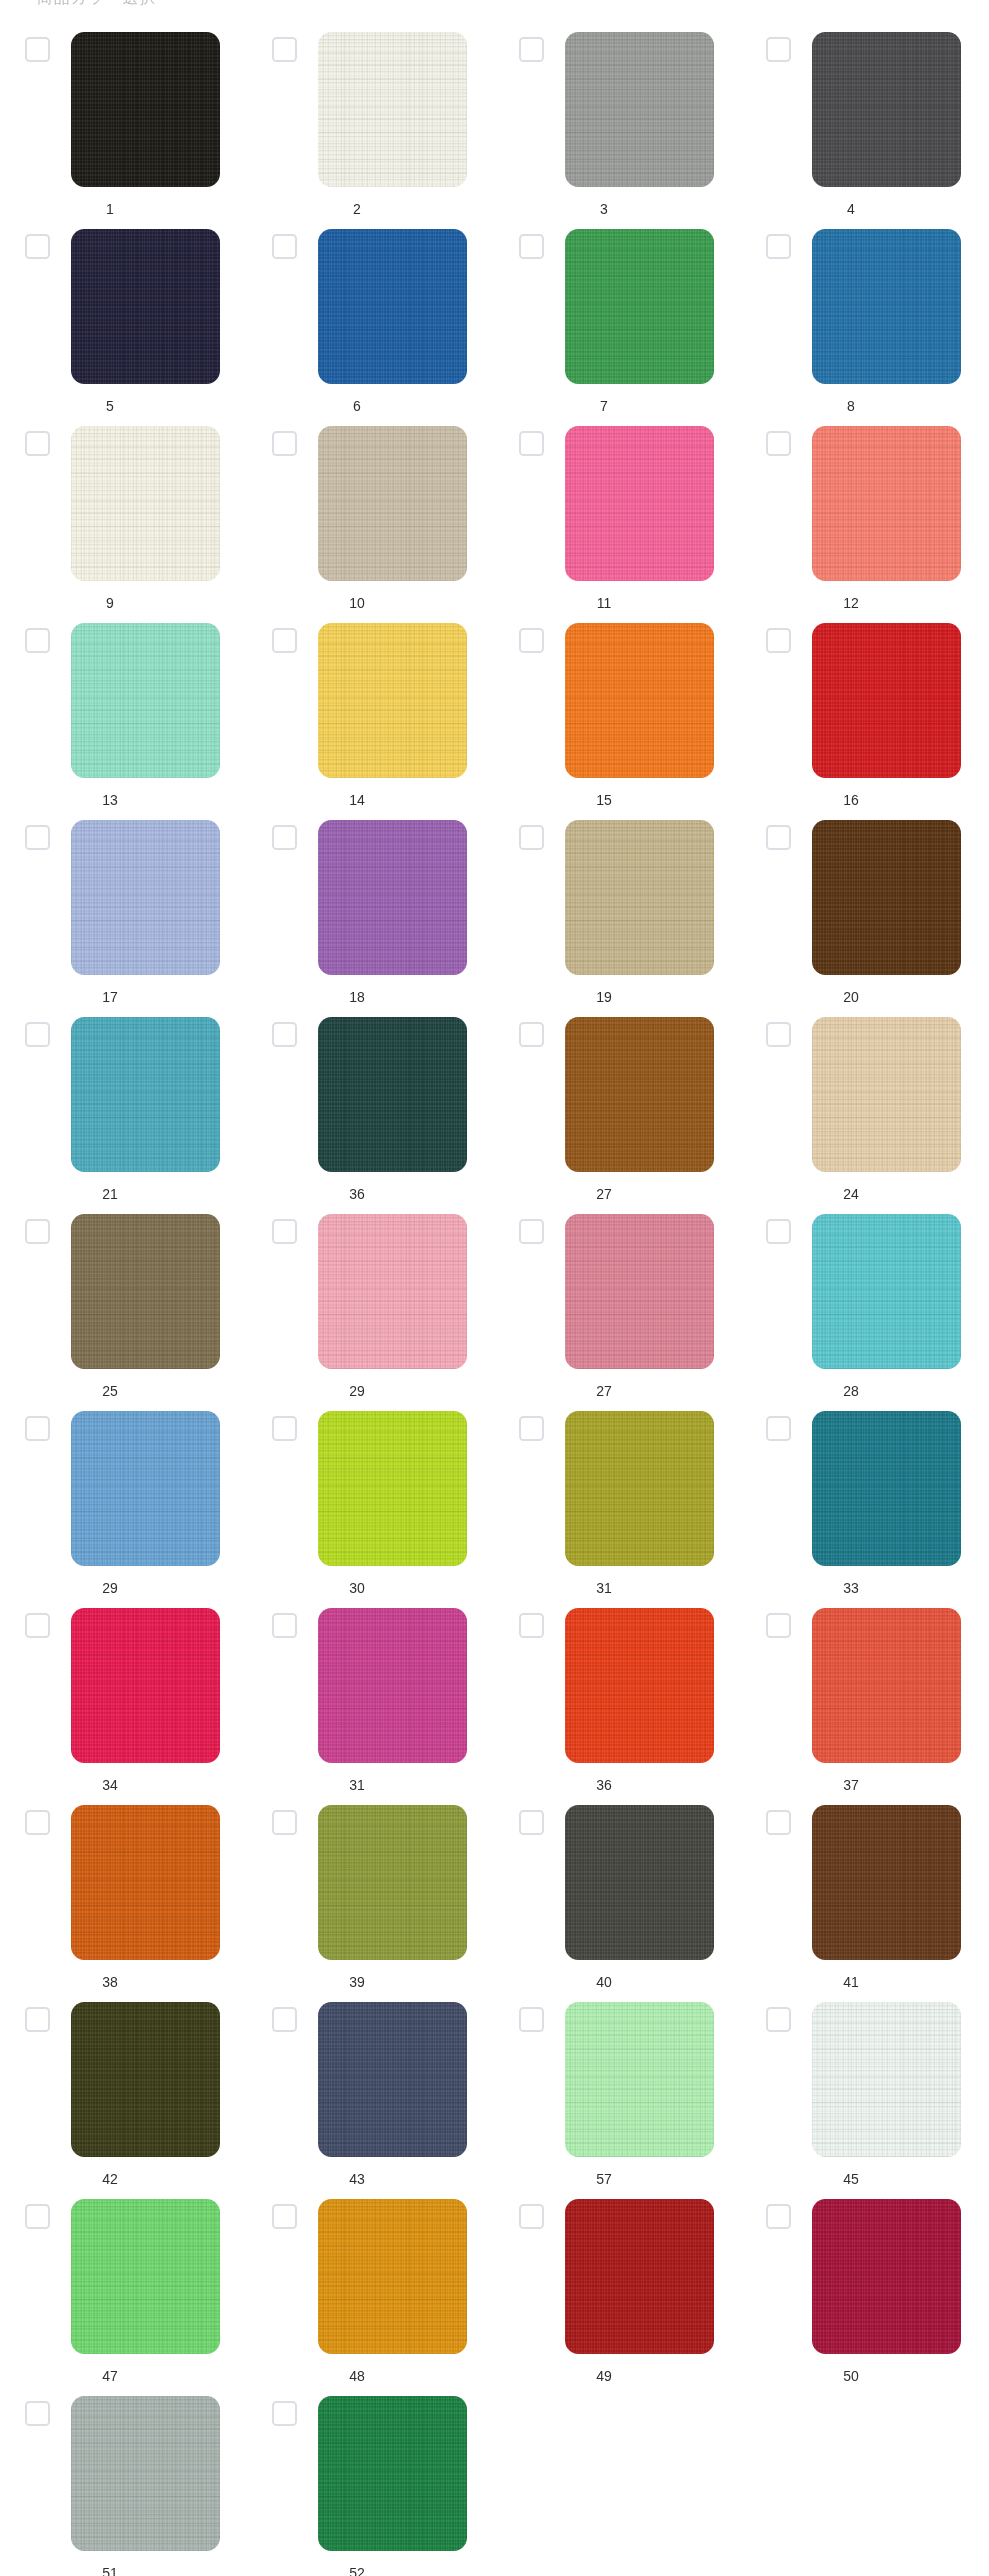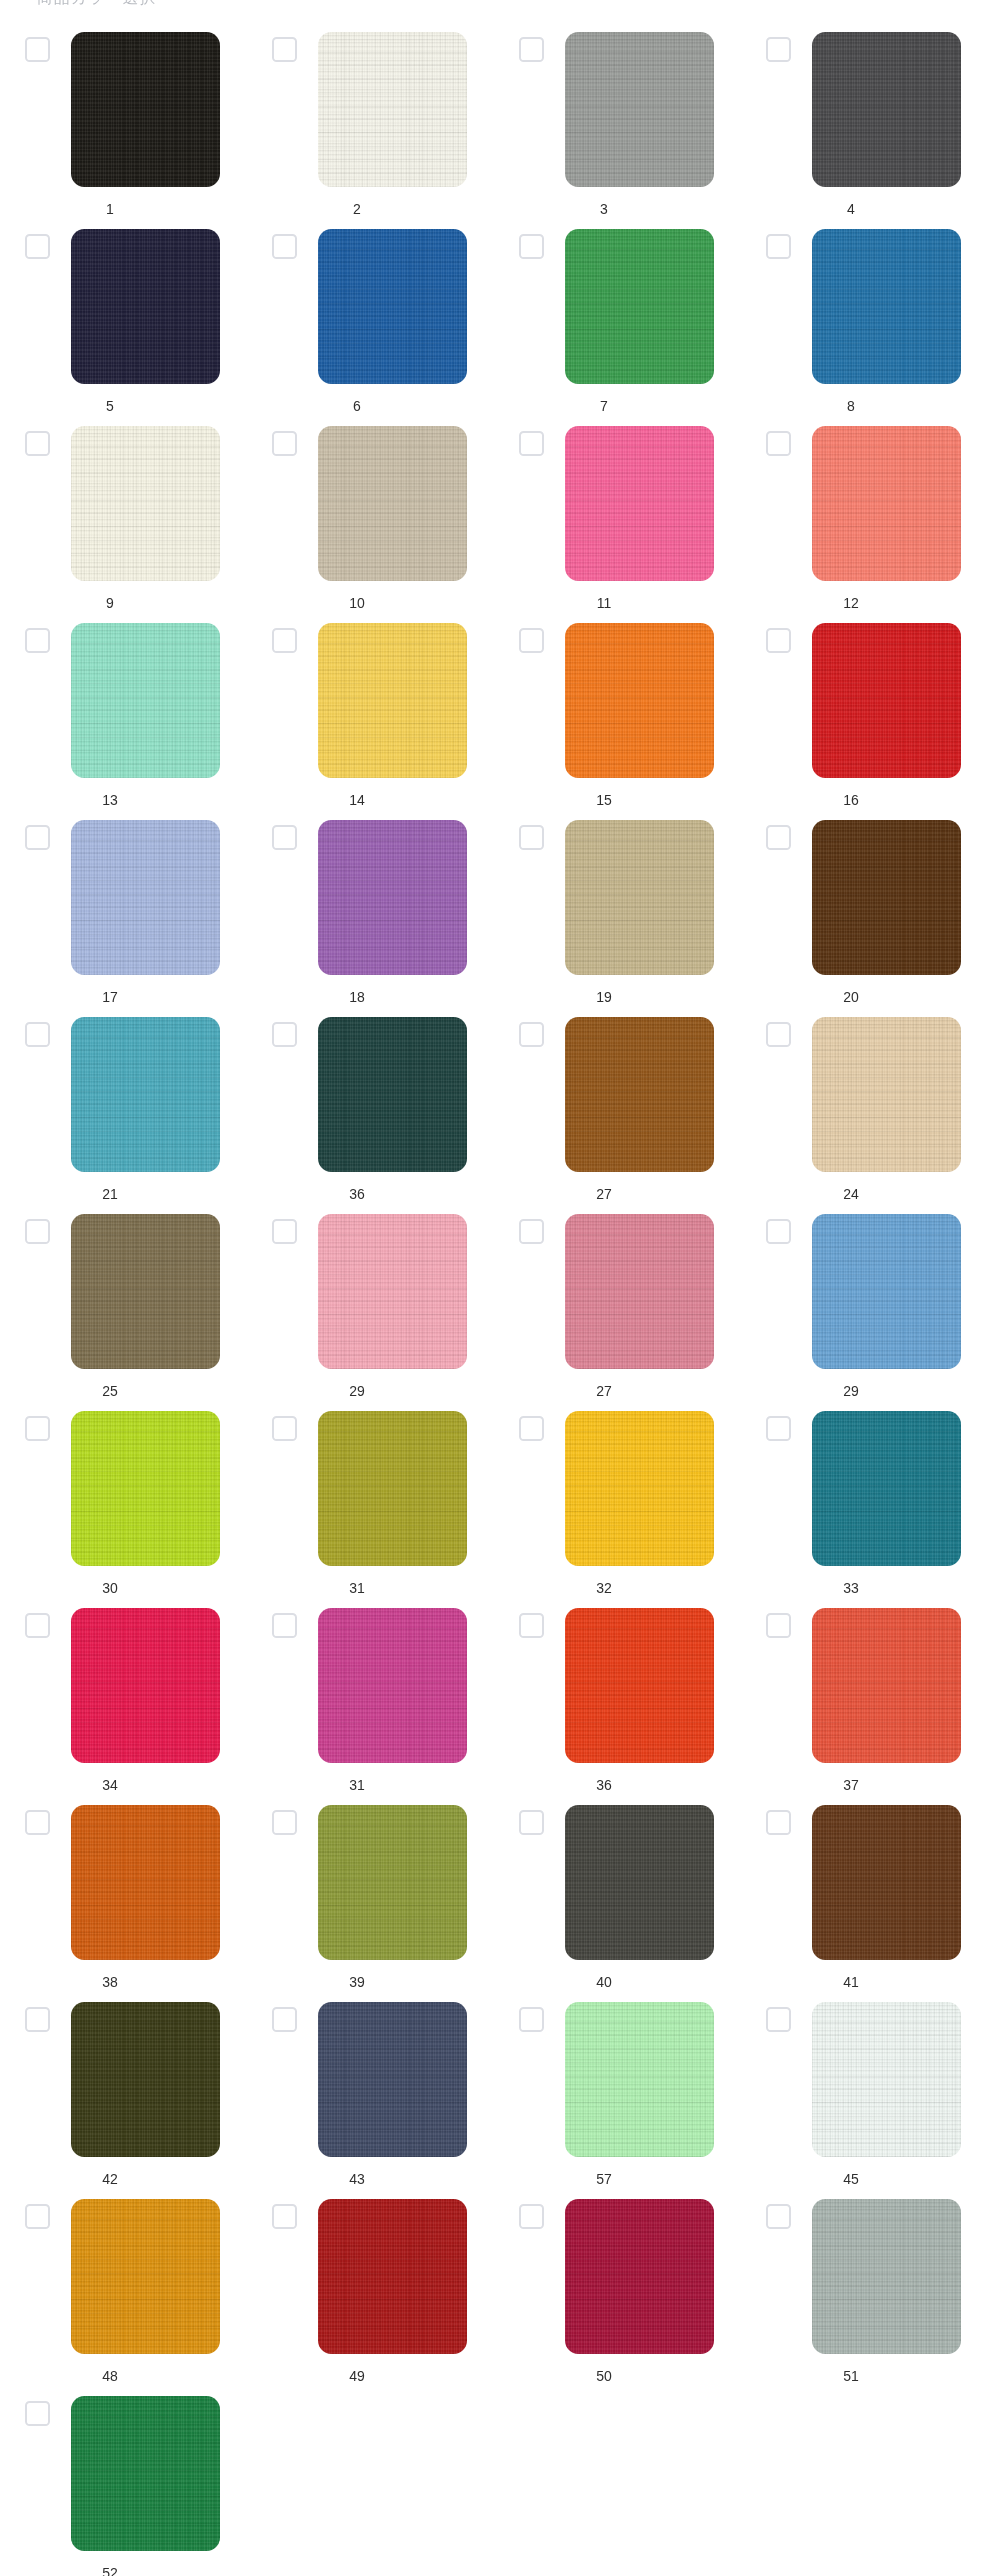"28" div.swatch-cell { html: none -> <div> <div> <div></div> <div> <div></div> </div> </div> <div><span>28</span></div> </div> }
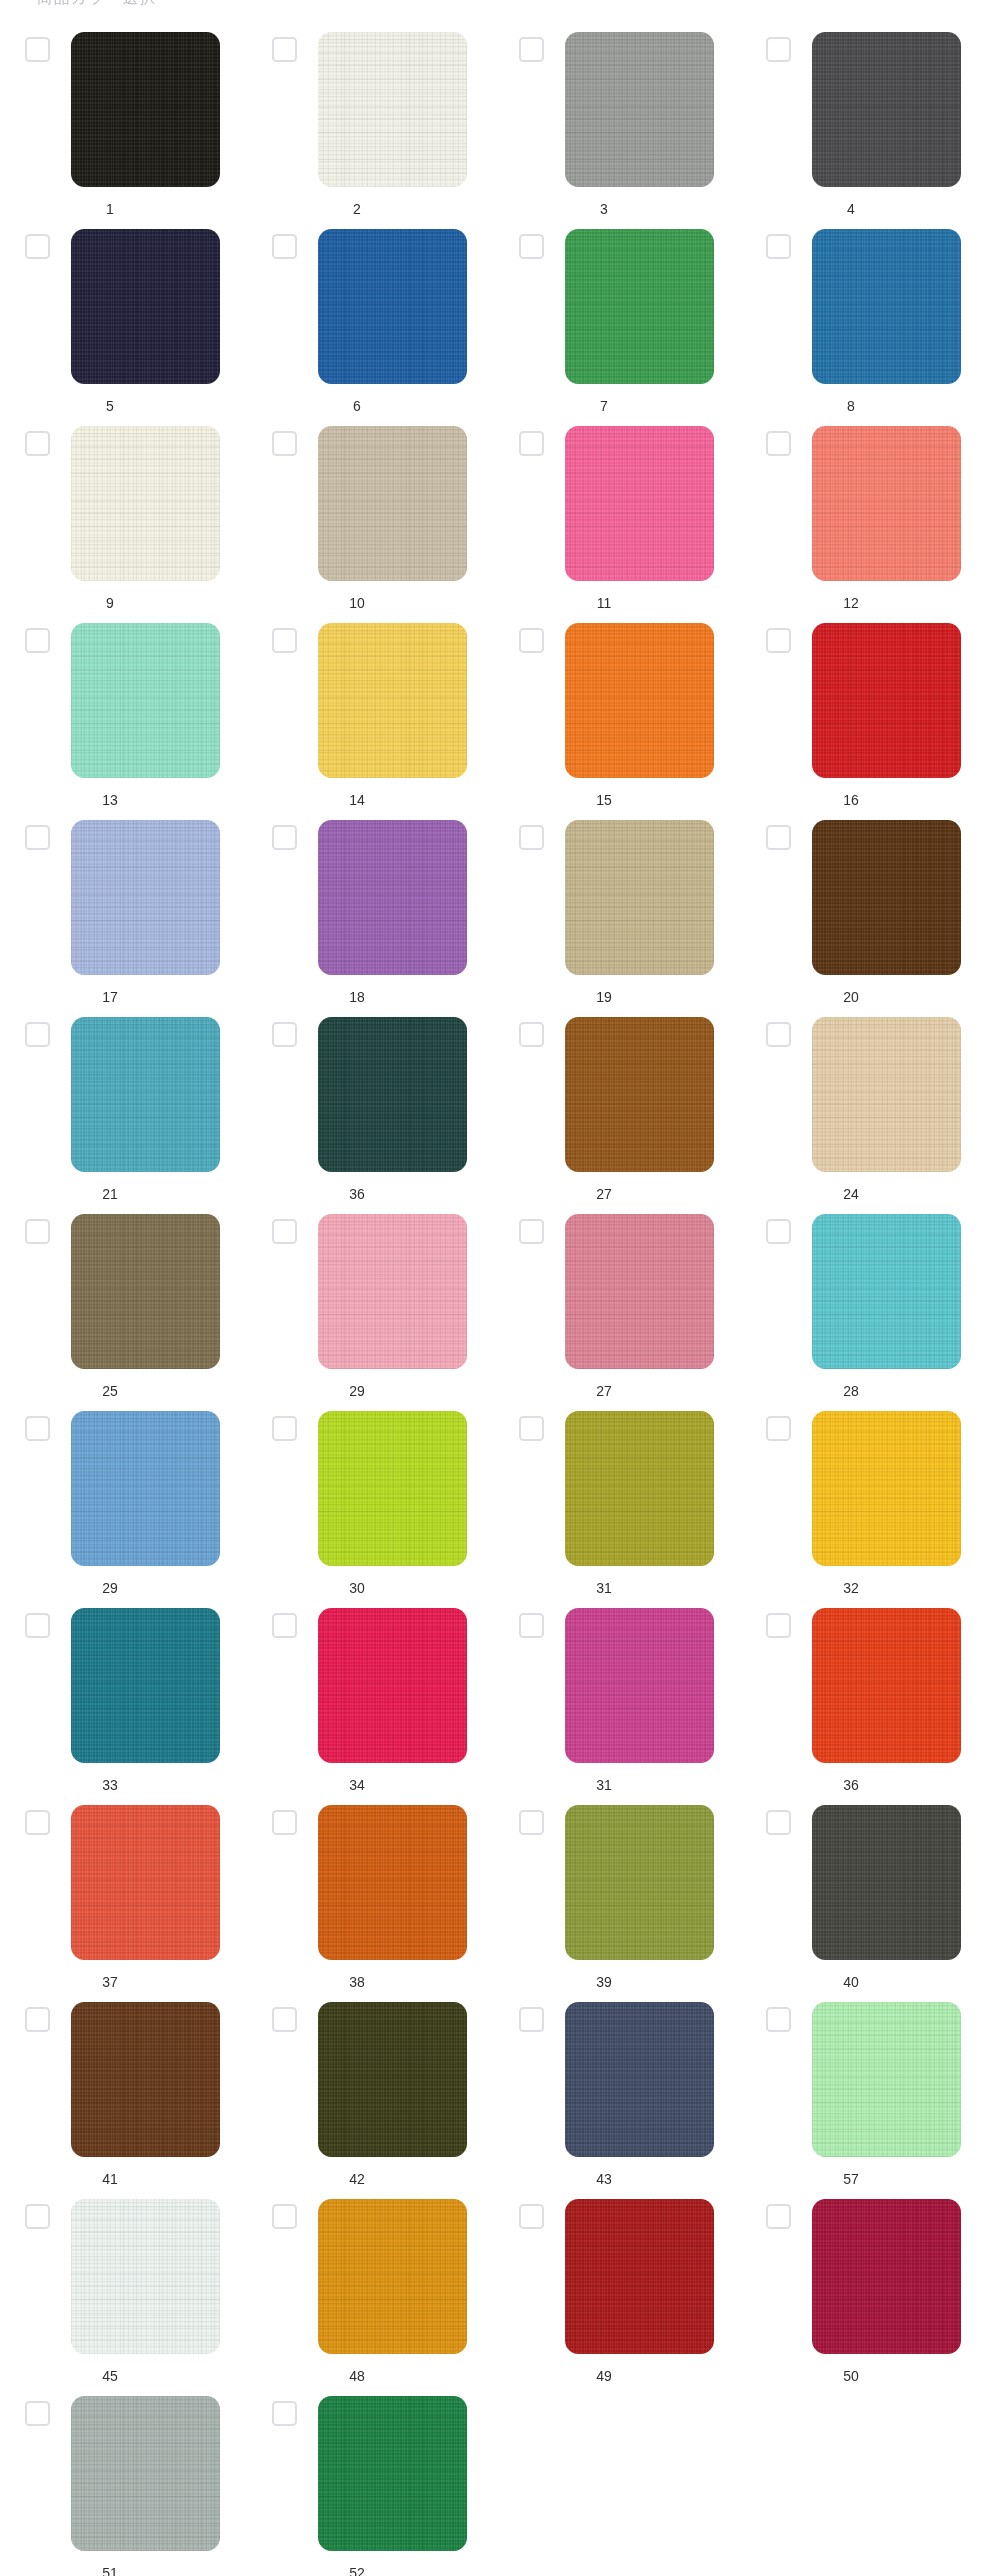"32" div.swatch-cell { html: <div> <div> <div></div> <div> <div></div> </div> </div> <div><span>32</span></div> </div> -> none }
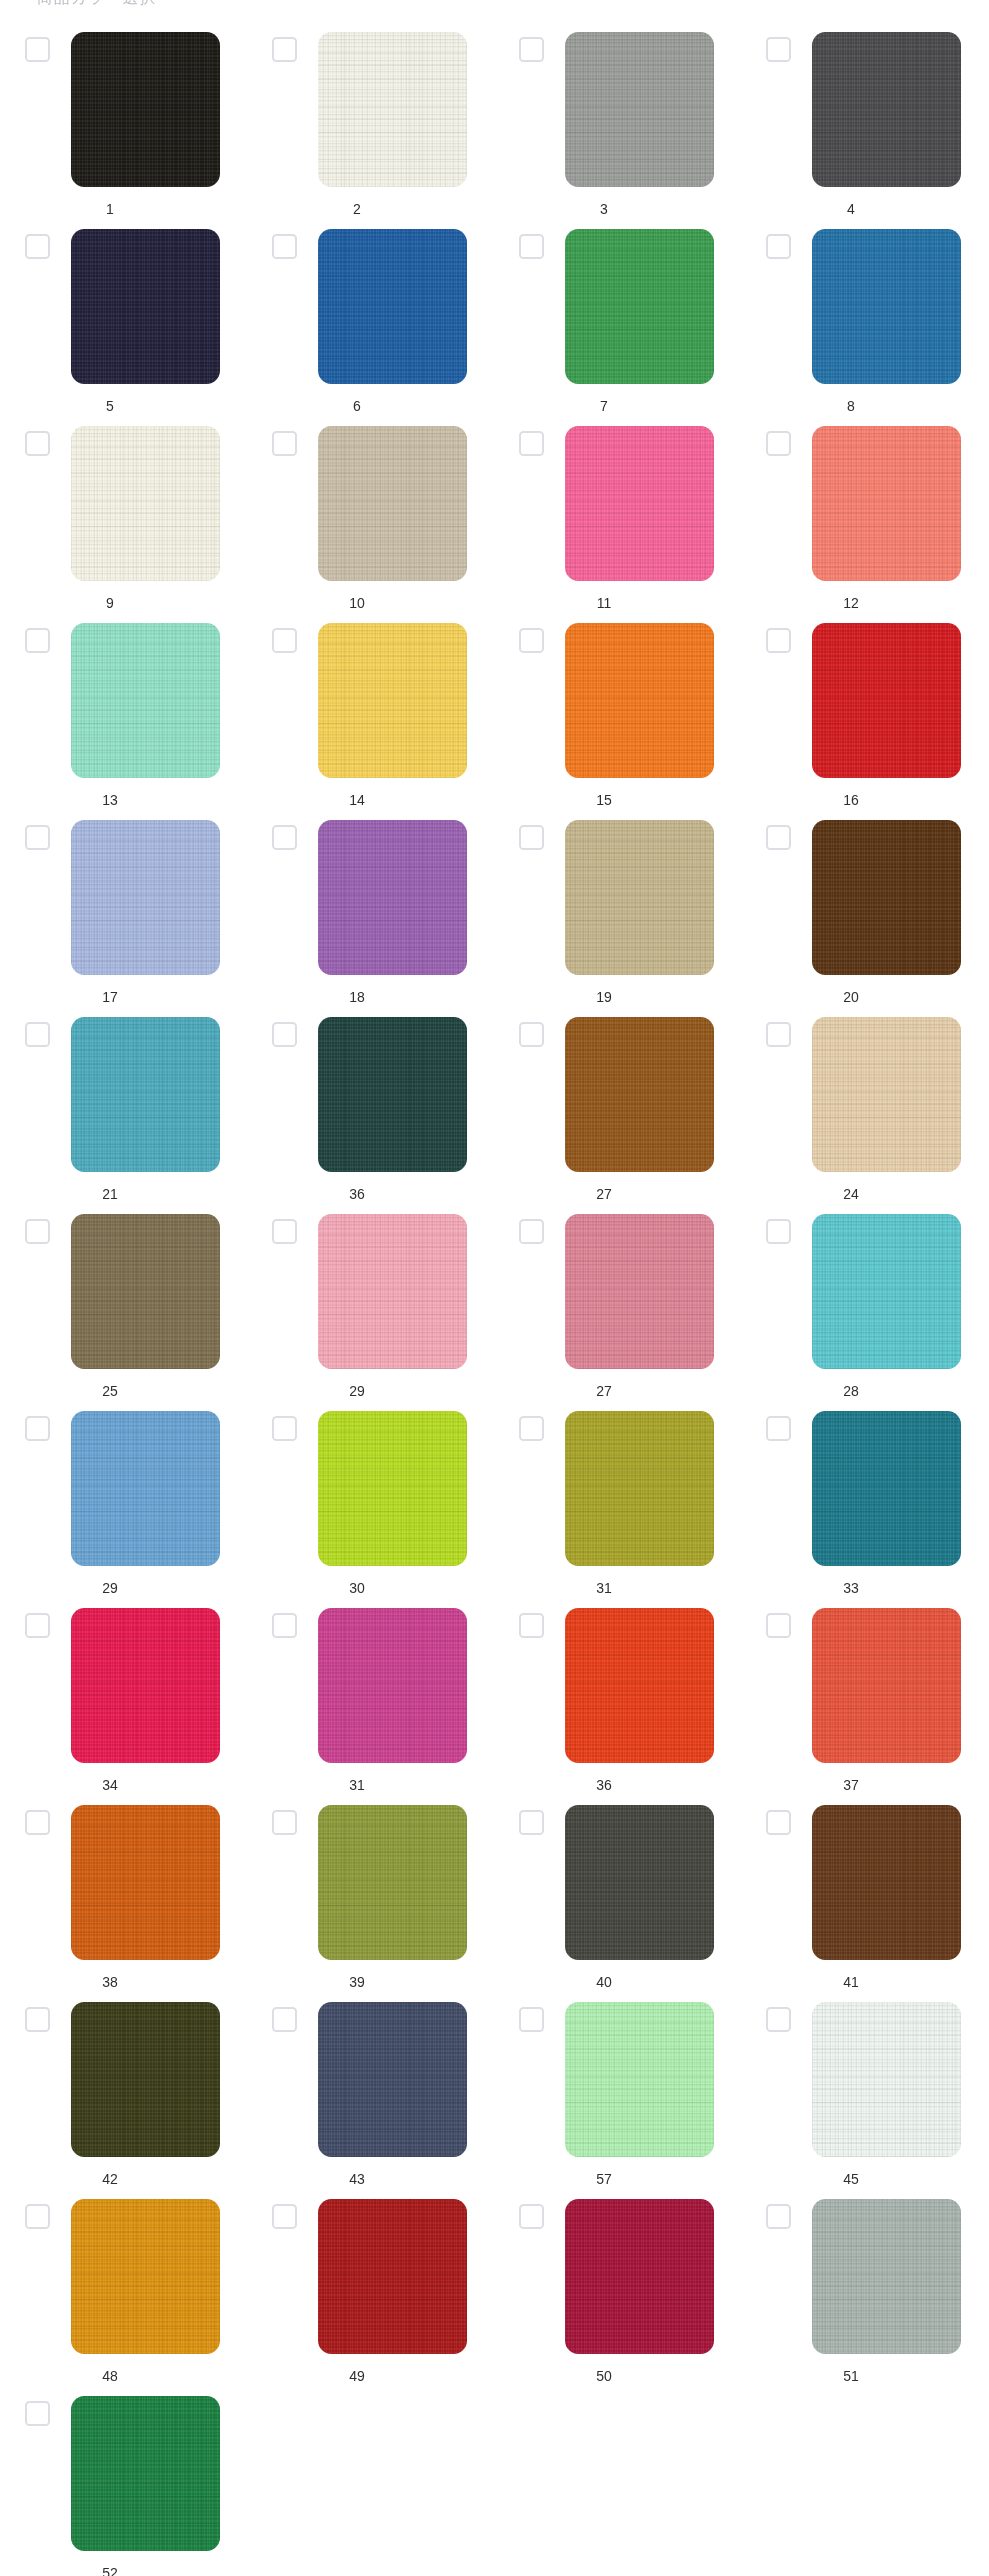"47" div.swatch-cell { html: none -> <div> <div> <div></div> <div> <div></div> </div> </div> <div><span>47</span></div> </div> }
